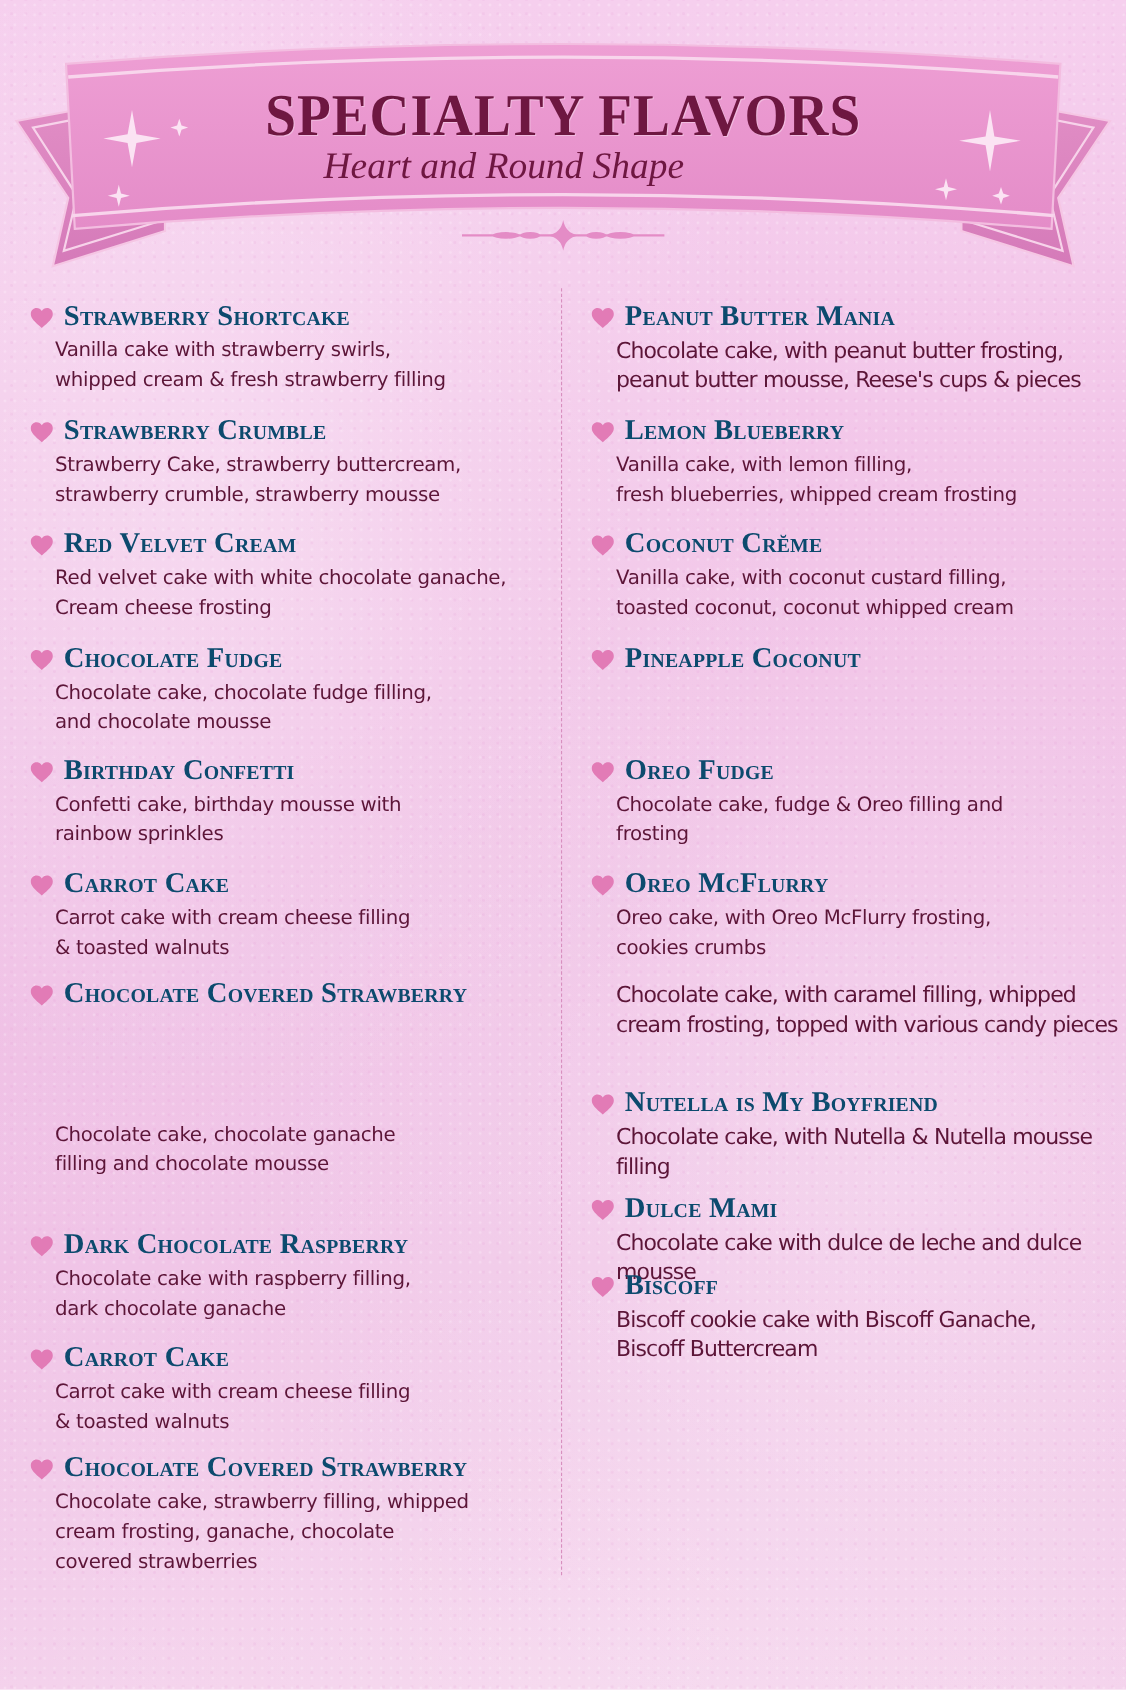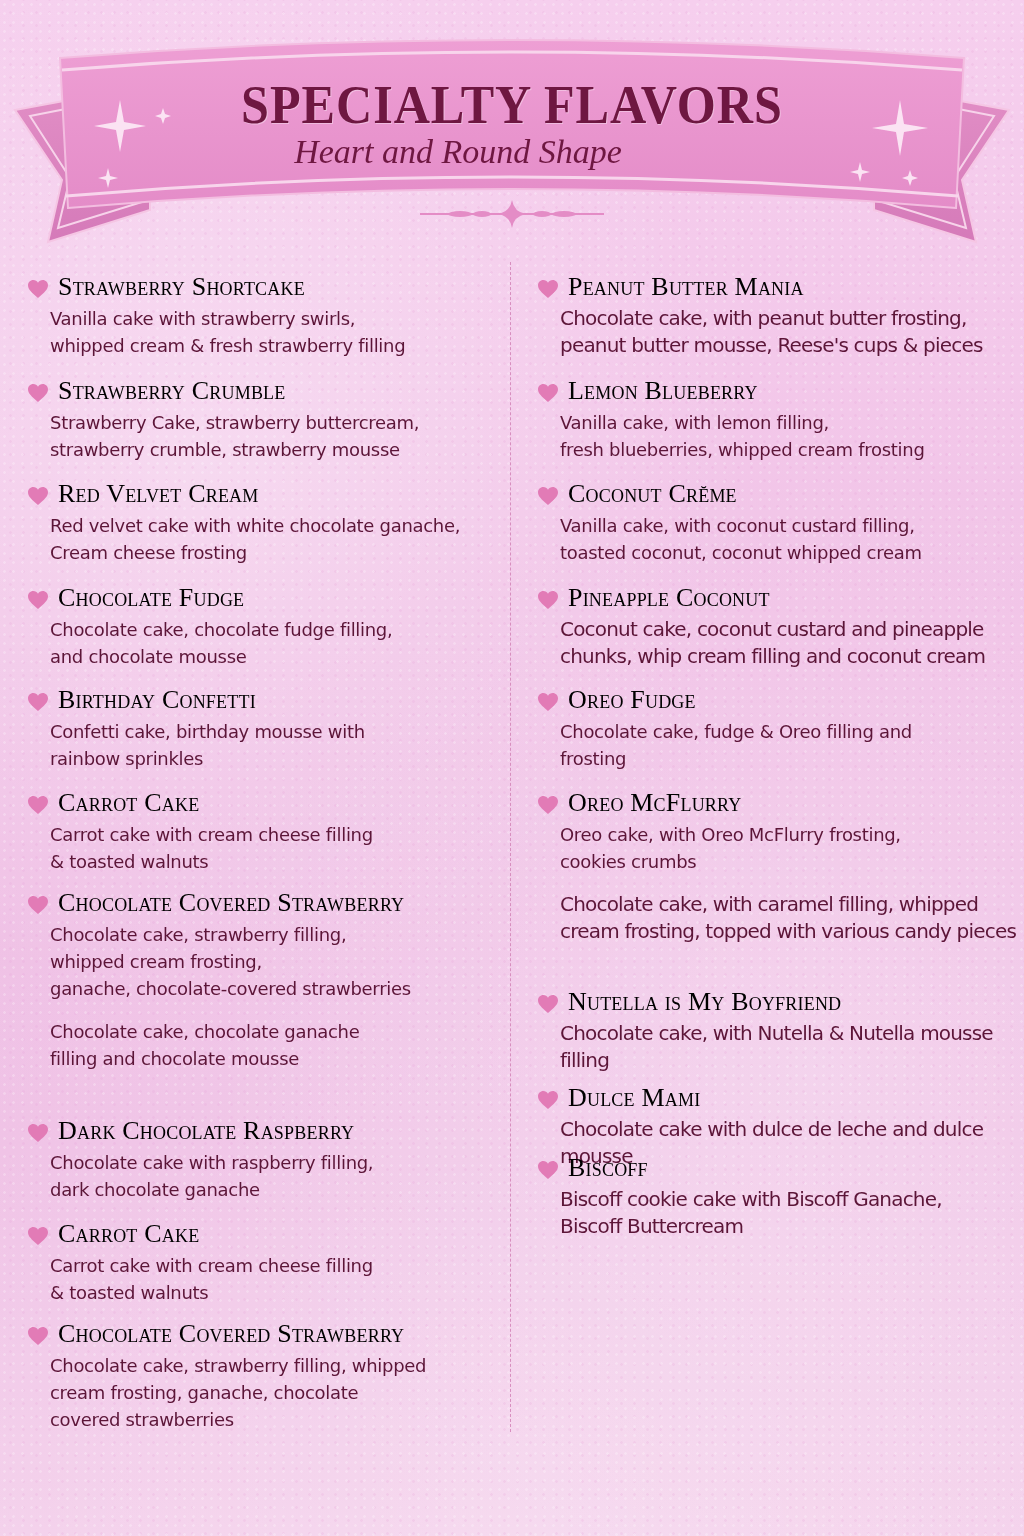"Strawberry Shortcake" .item-name { color: #000000 -> #0c4a6e; font-weight: normal -> bold }
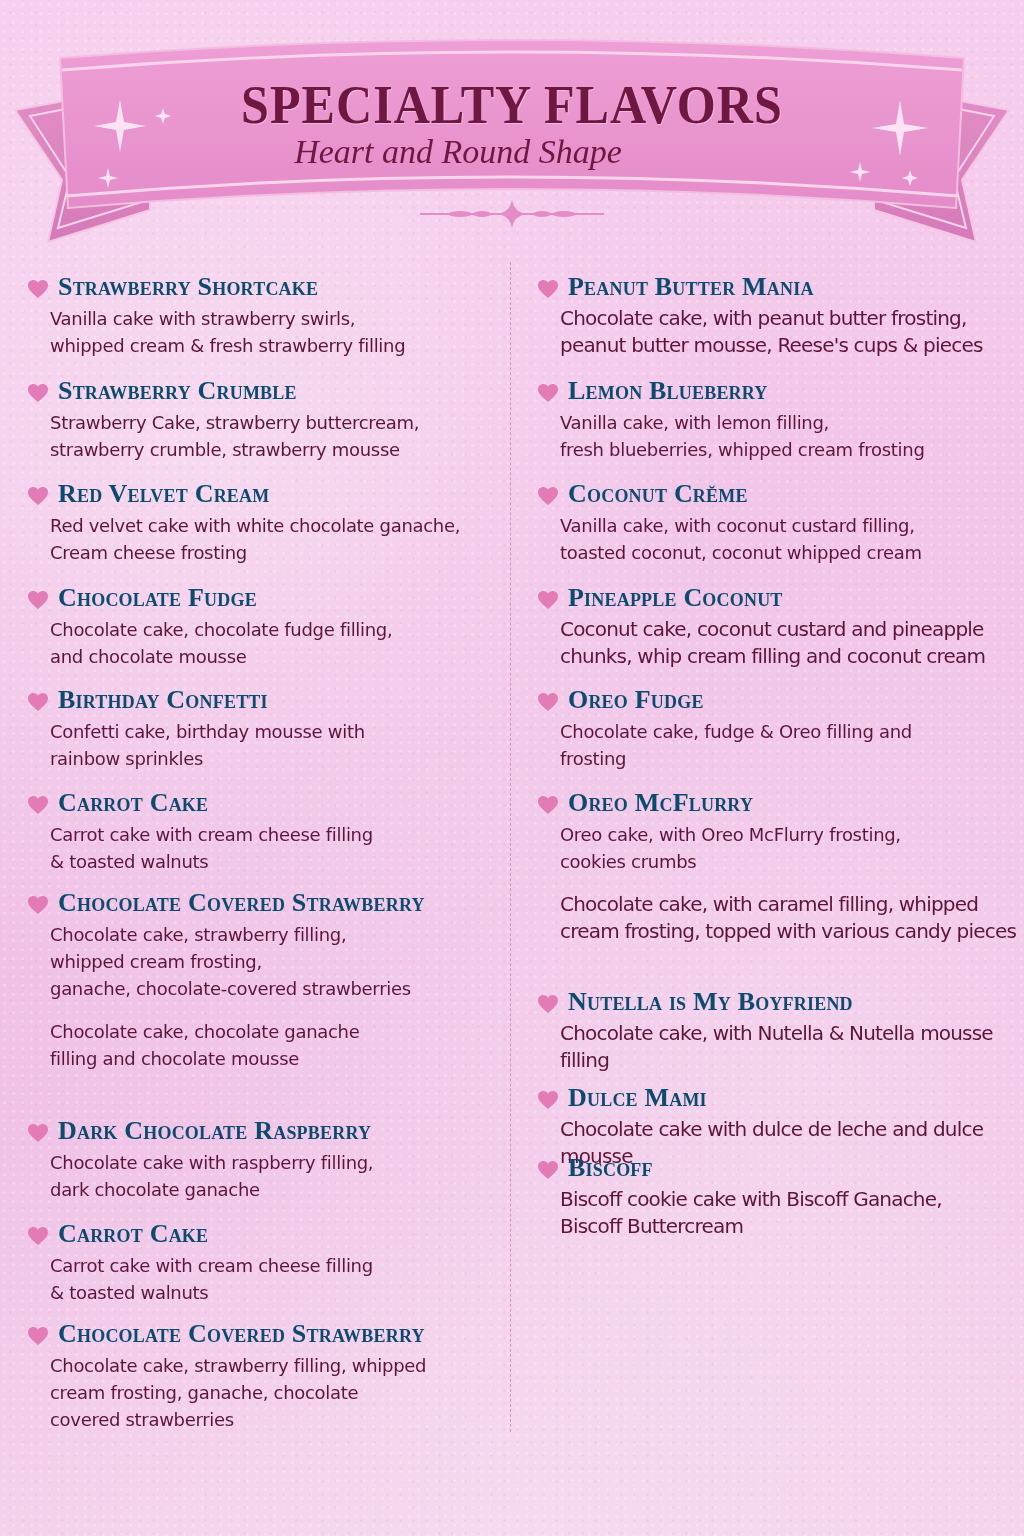"Coconut cake, coconut custard and" div.item-desc { html: <div>Coconut cake, coconut custard and pineapple chunks, whip cream filling and coconut cream</div> -> none }
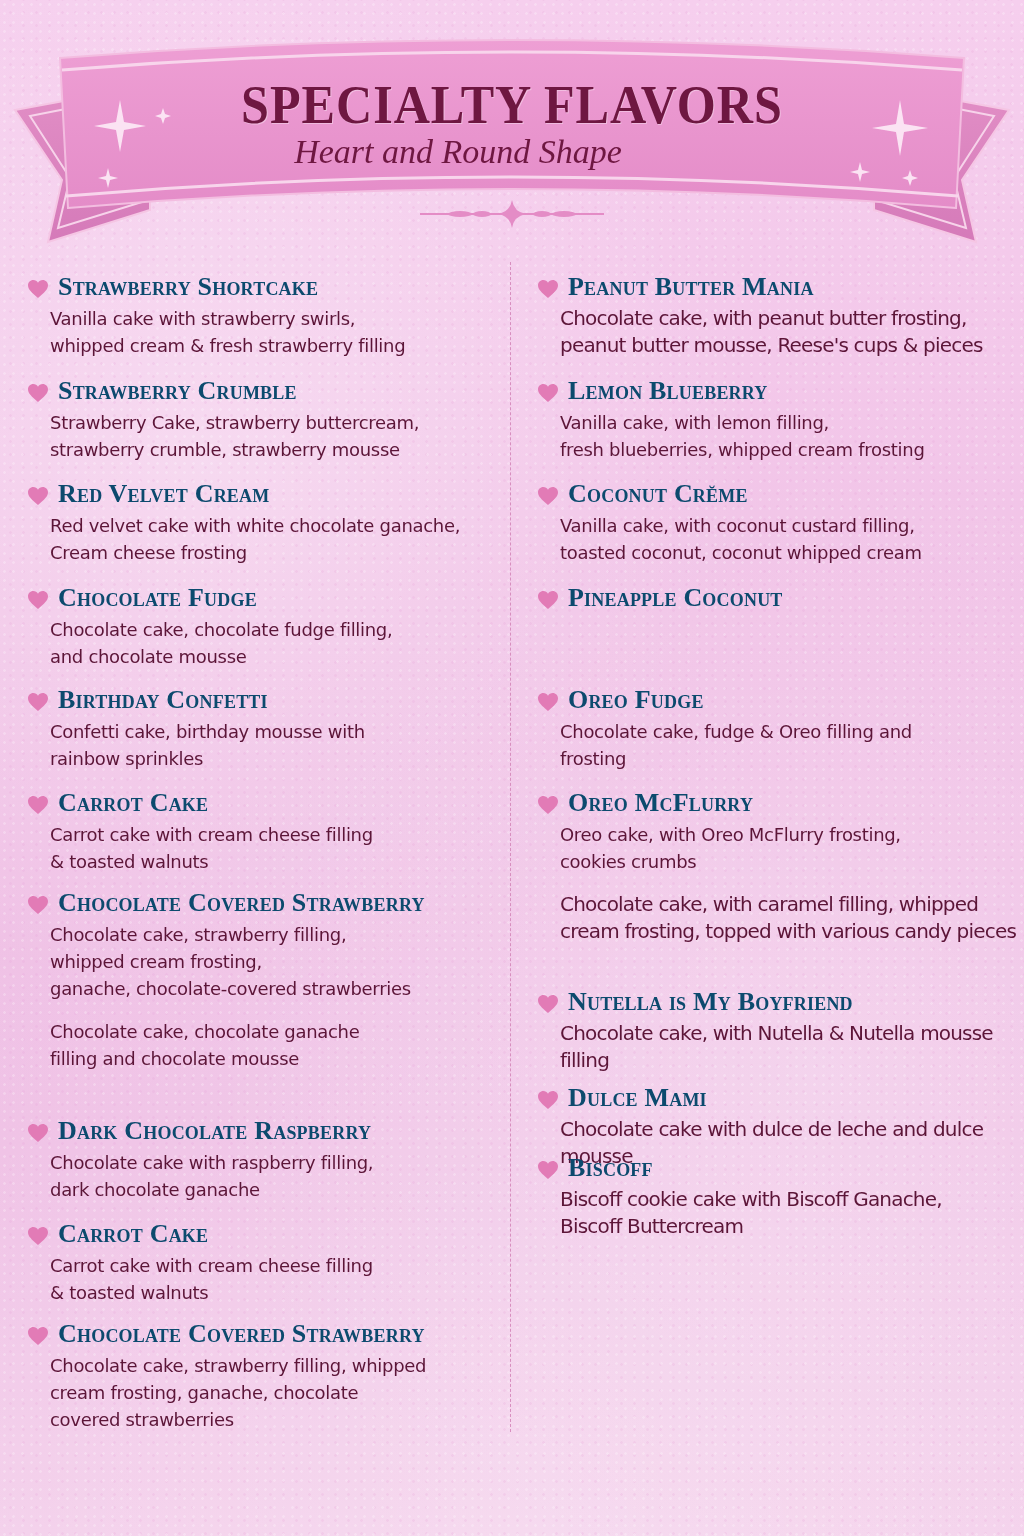"Chocolate cake, strawberry filling," div.item-desc { html: <div>Chocolate cake, strawberry filling, whipped cream frosting, ganache, chocolate-covered strawberries</div> -> none }
